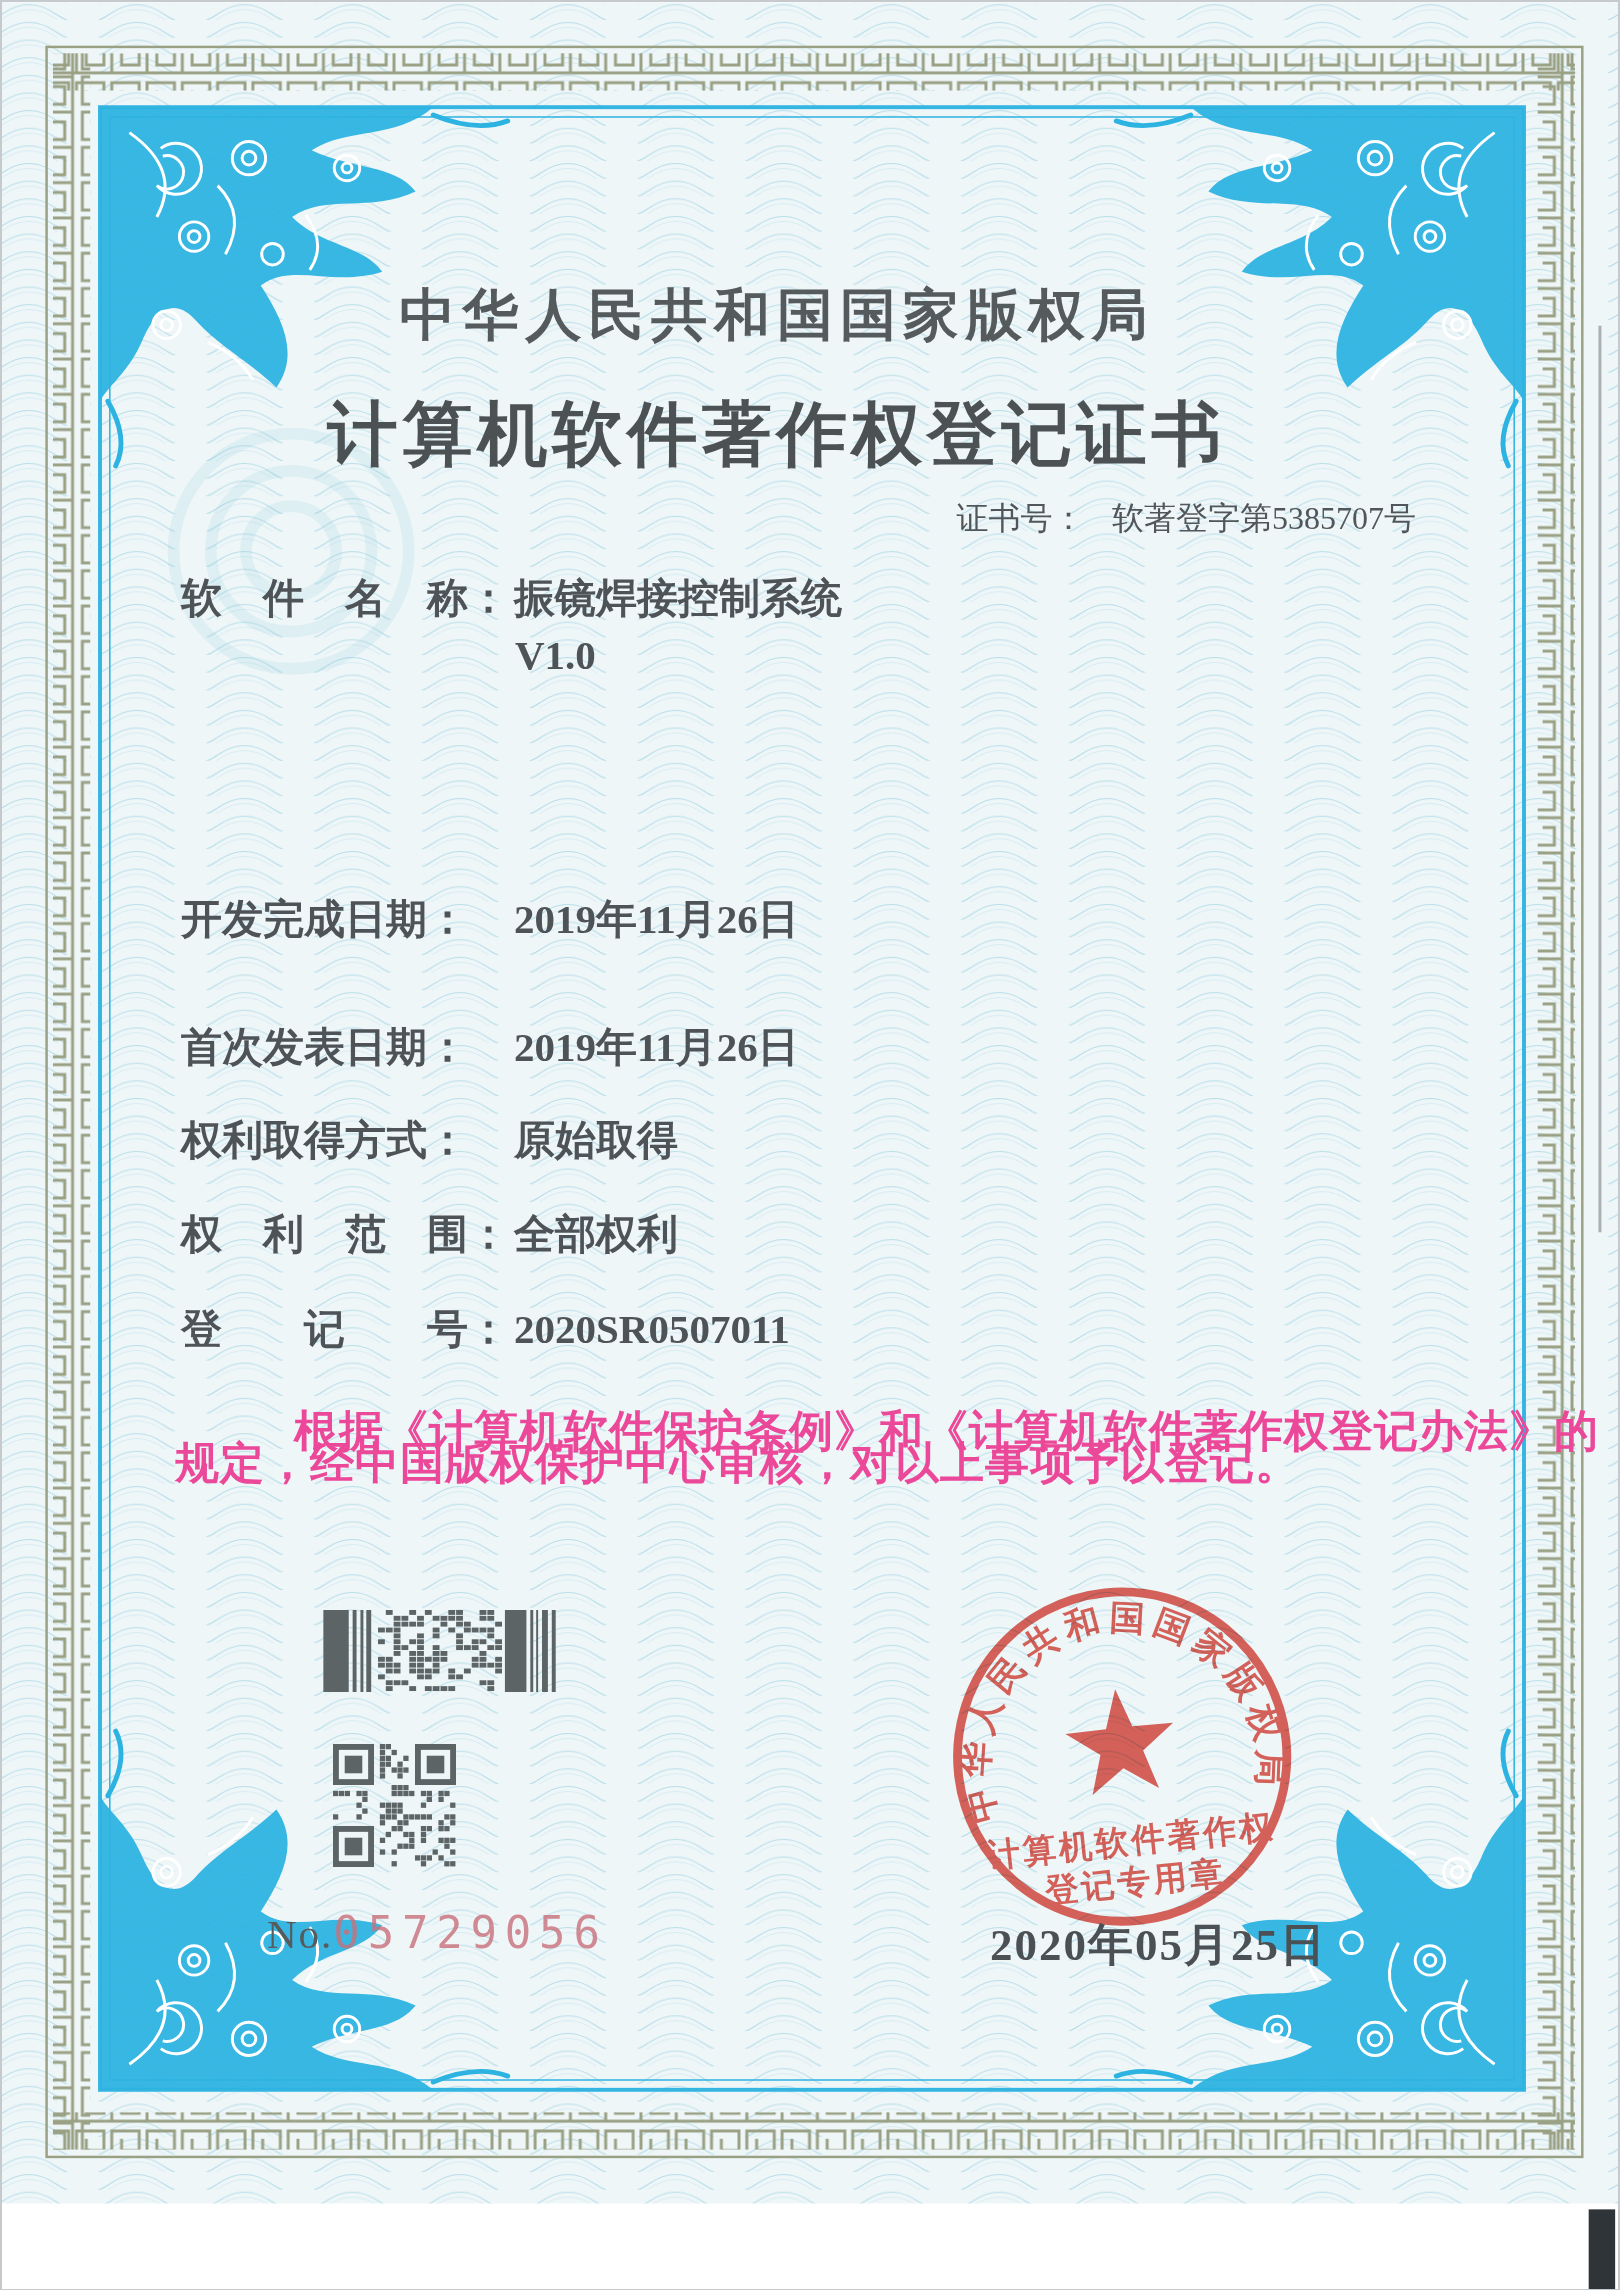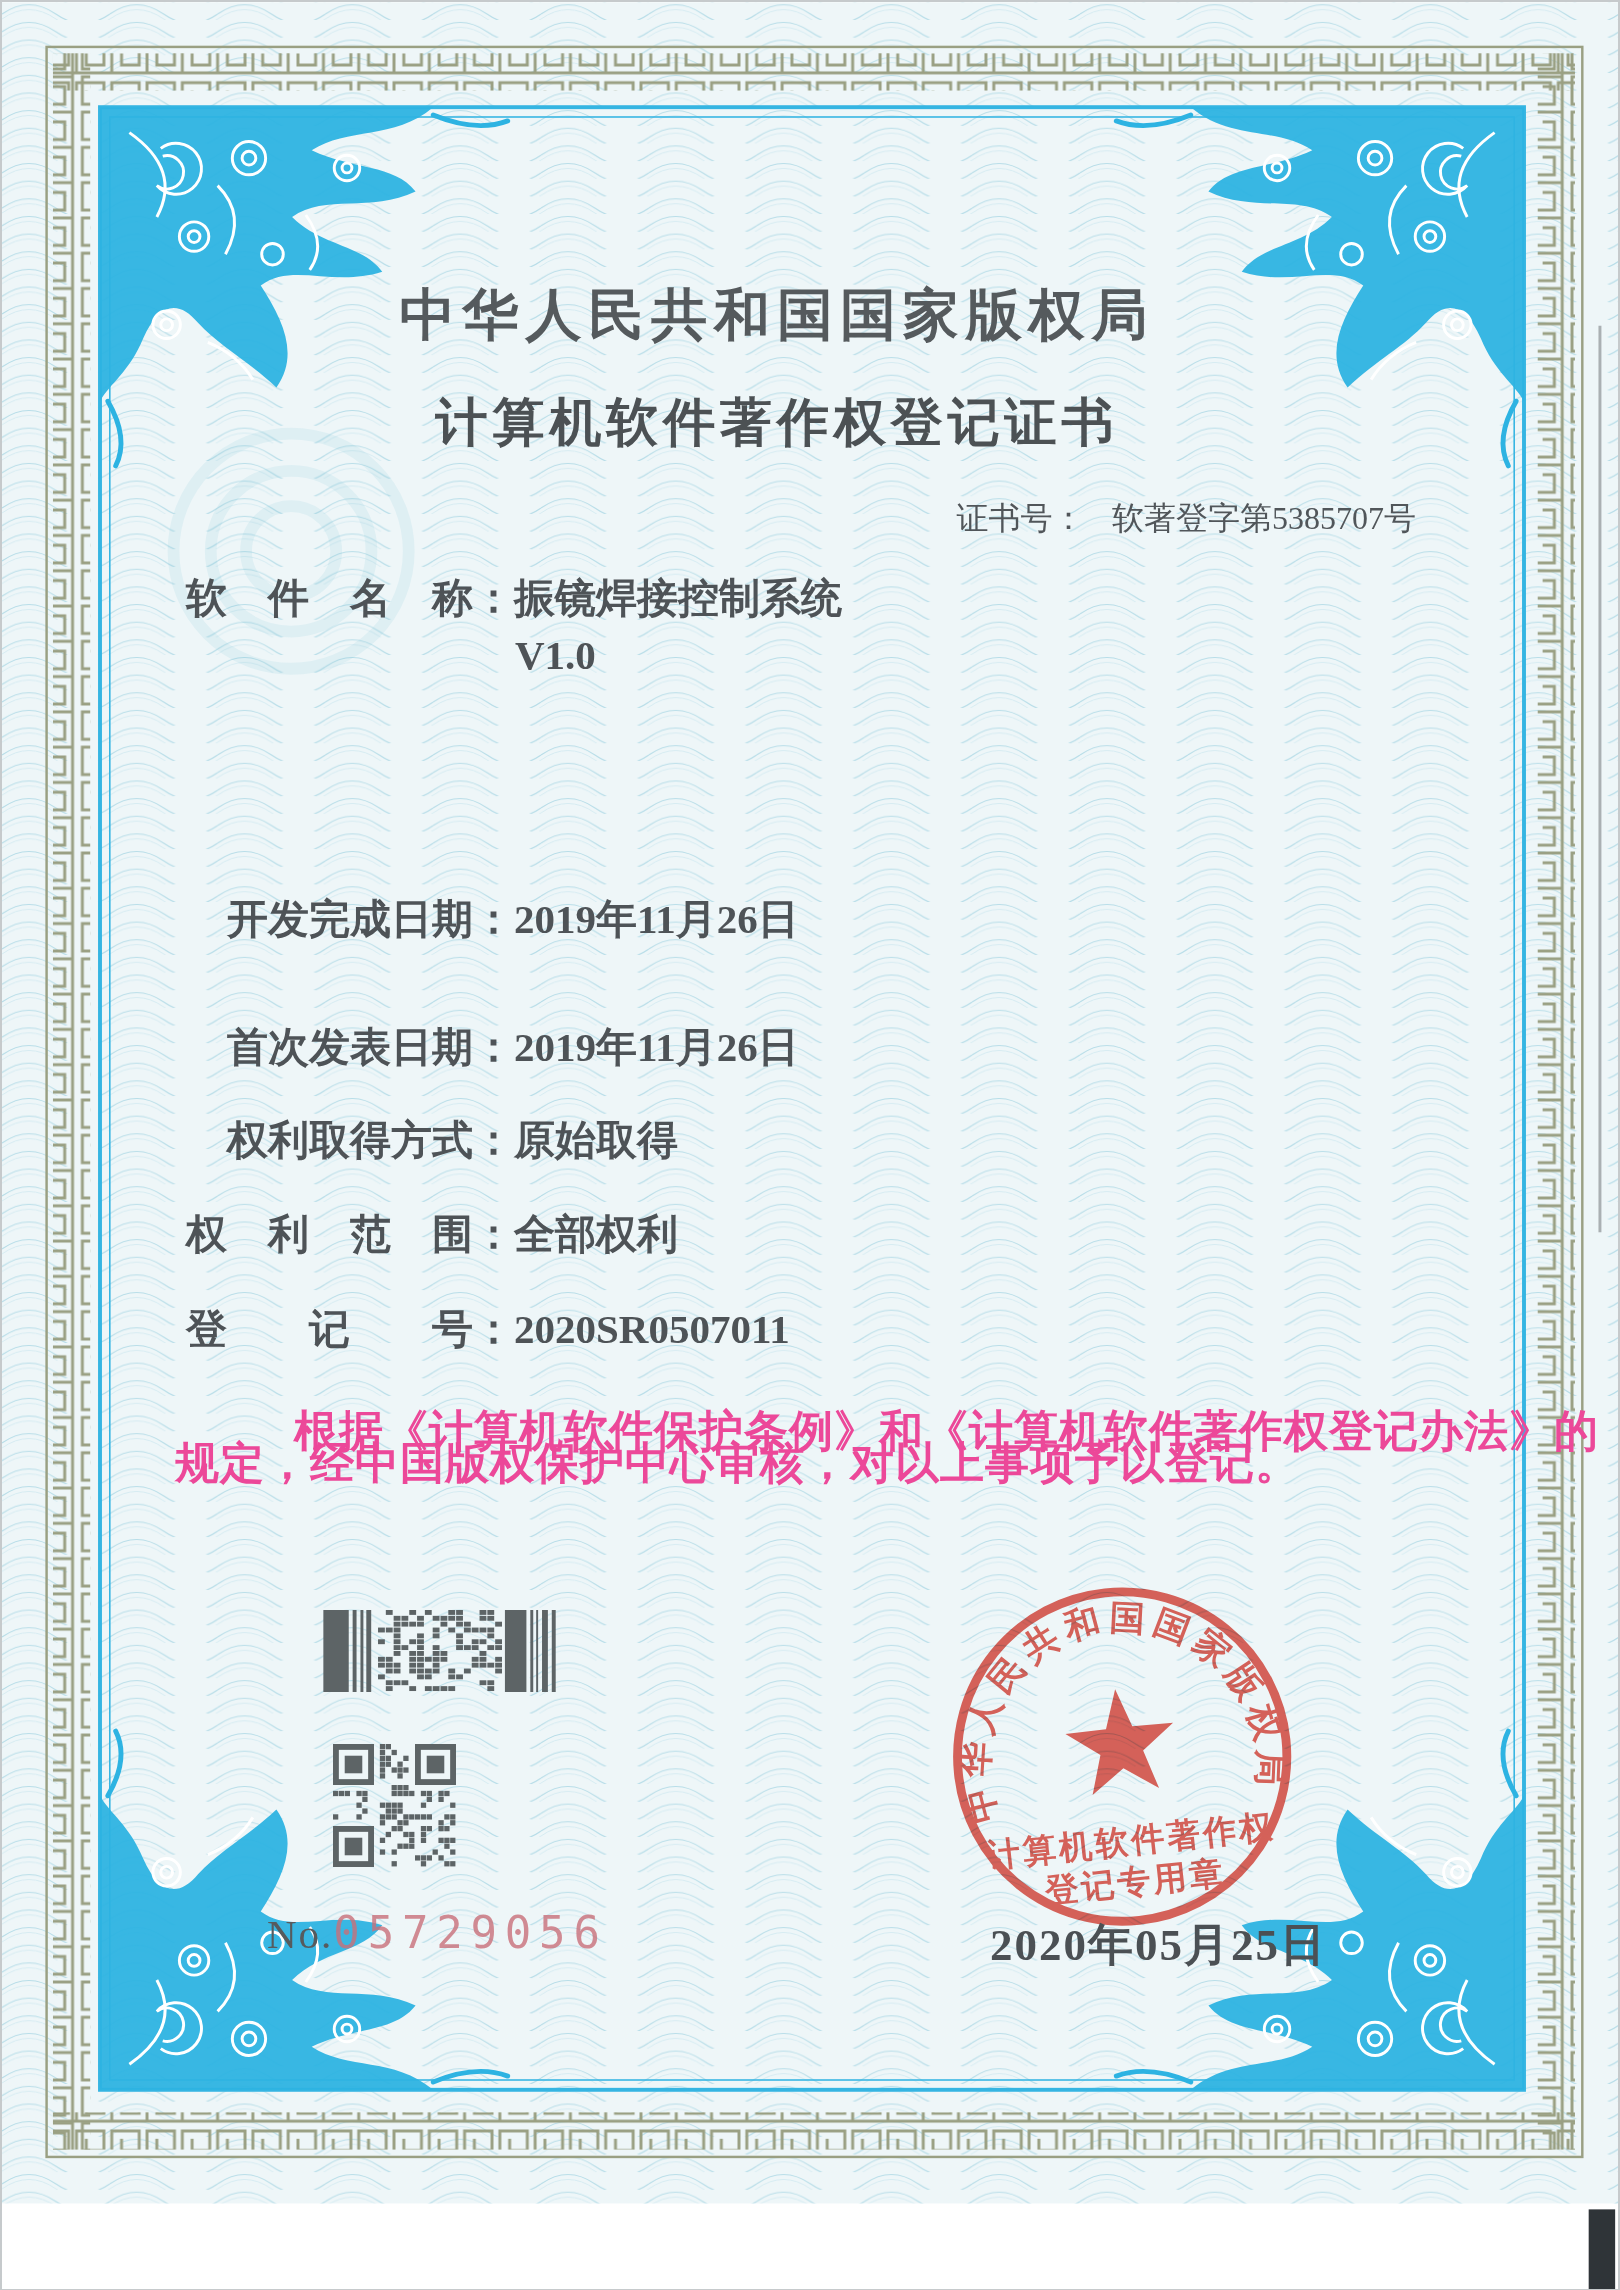"计算机软件著作权登记证书" .cert-title { font-size: 52px -> 70px }
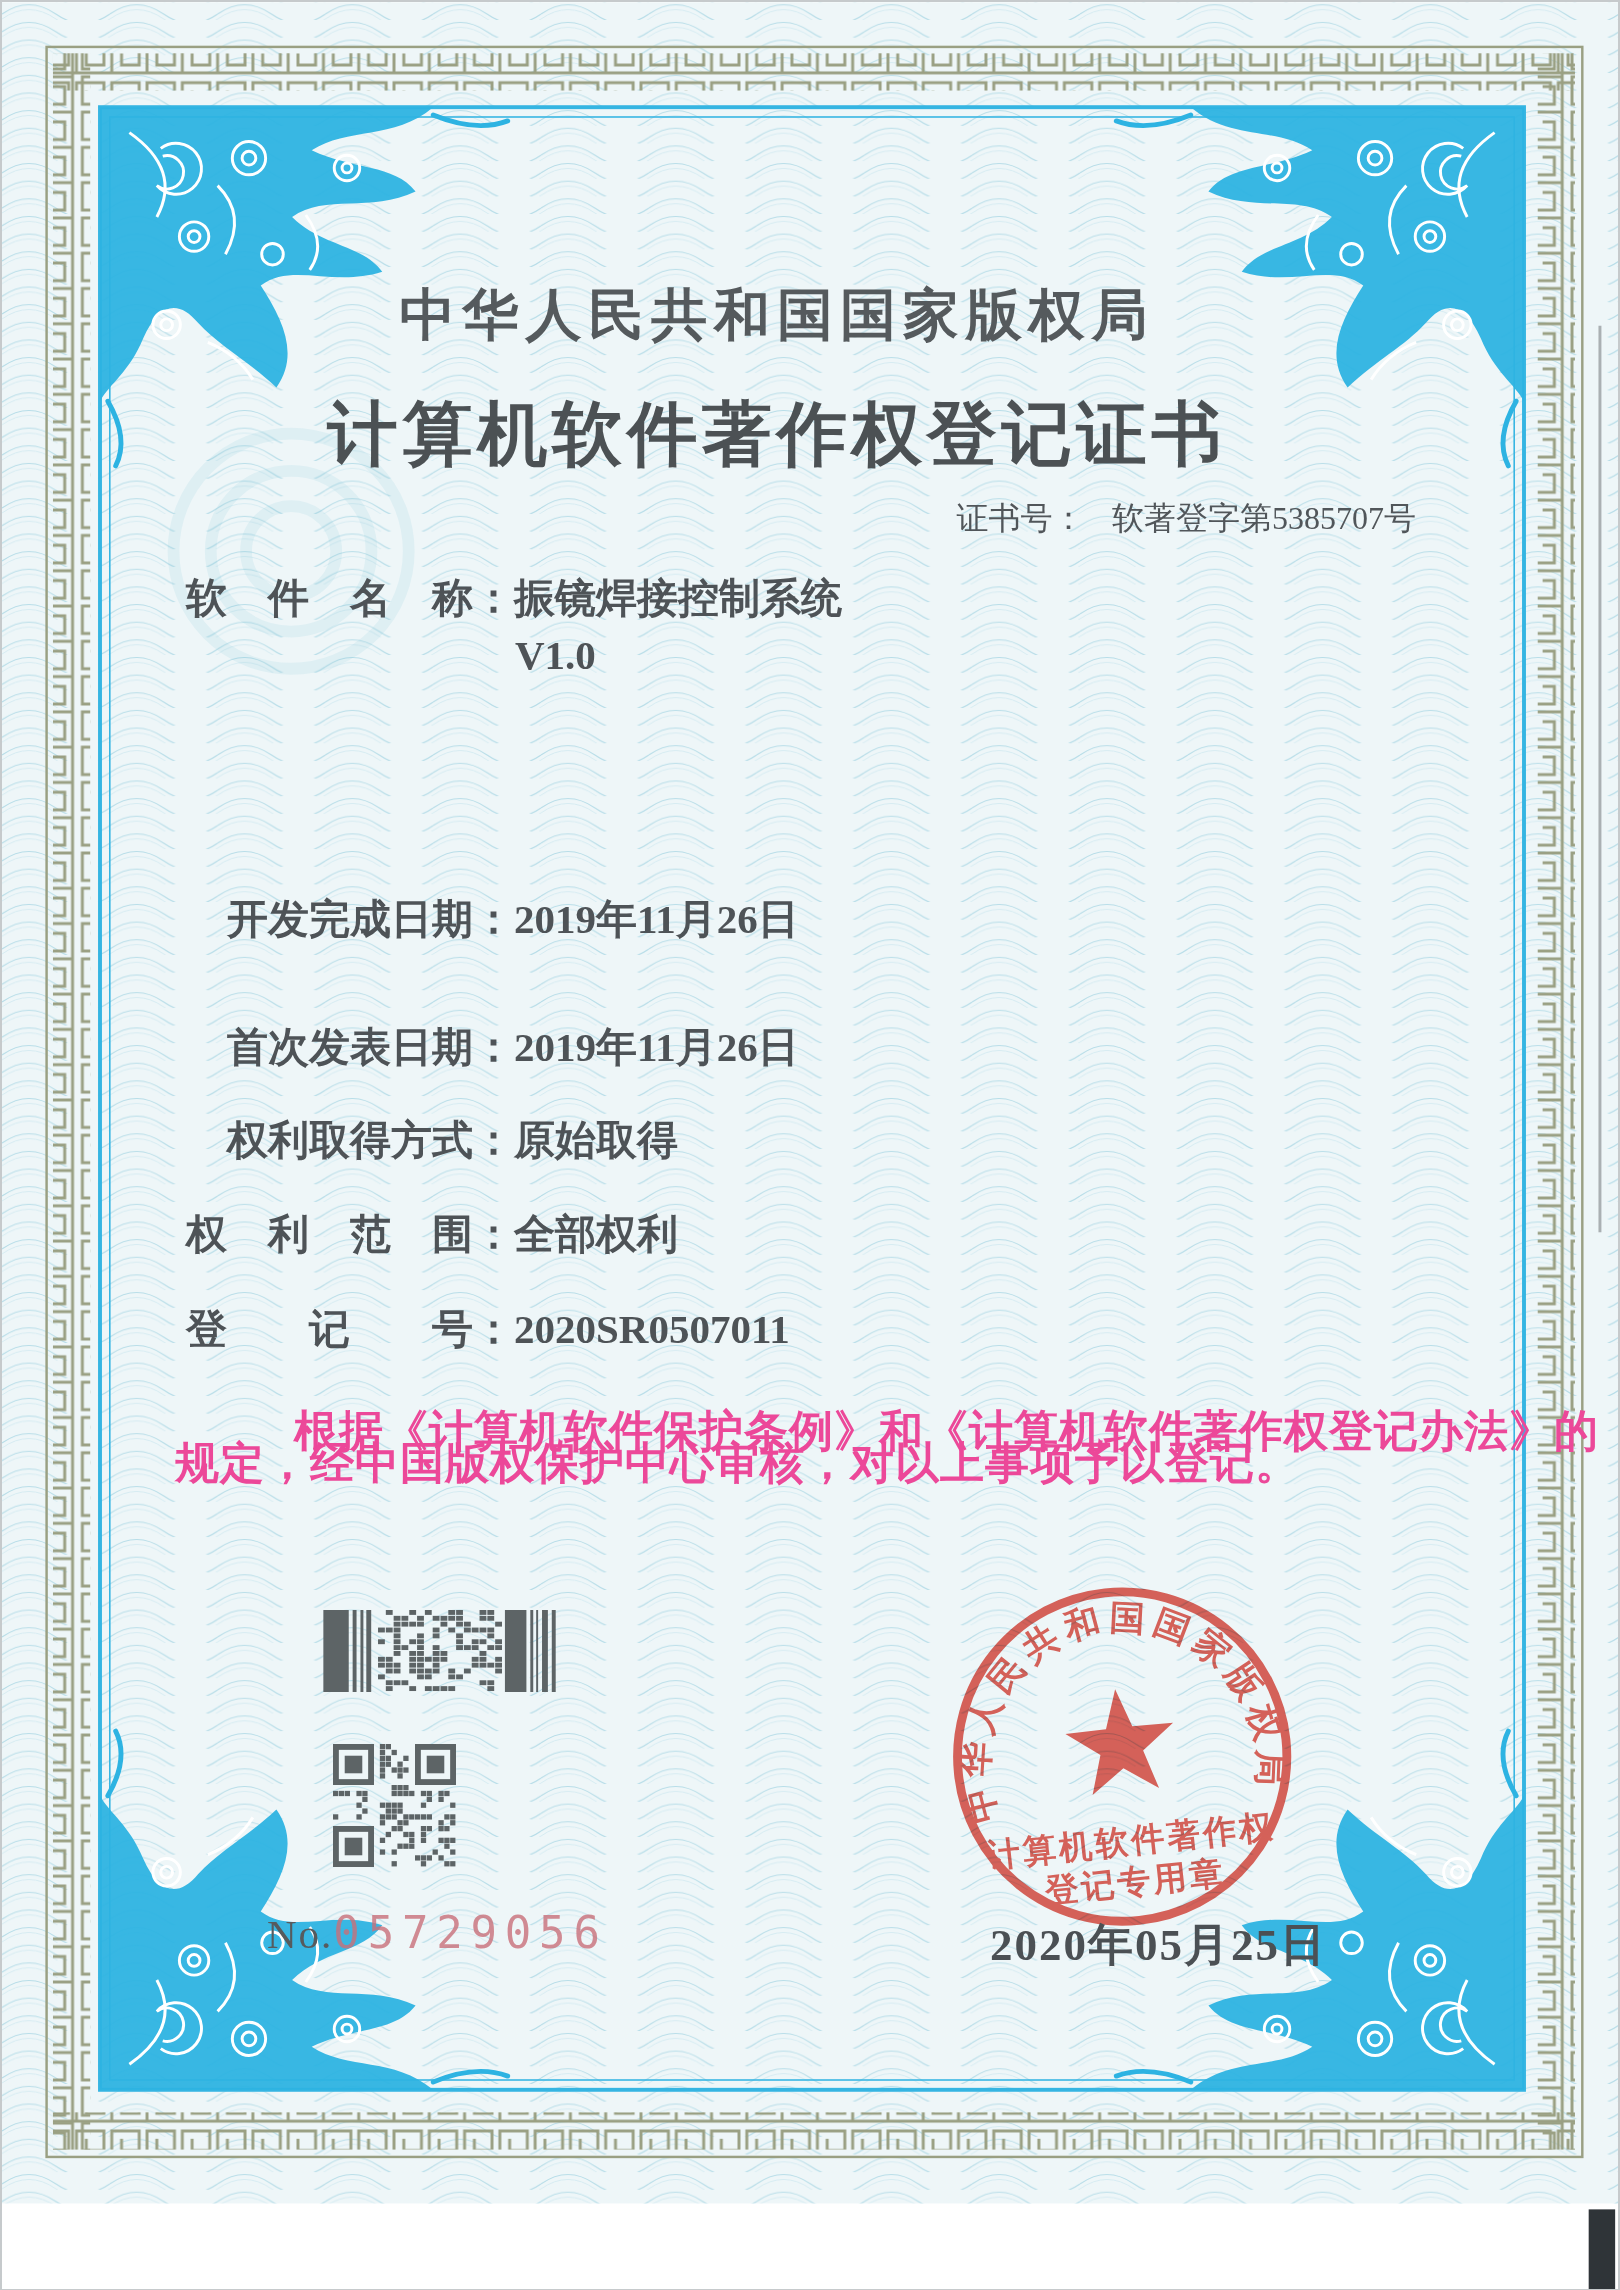"软 件 名 称：" .field-label { text-align: right -> none }
